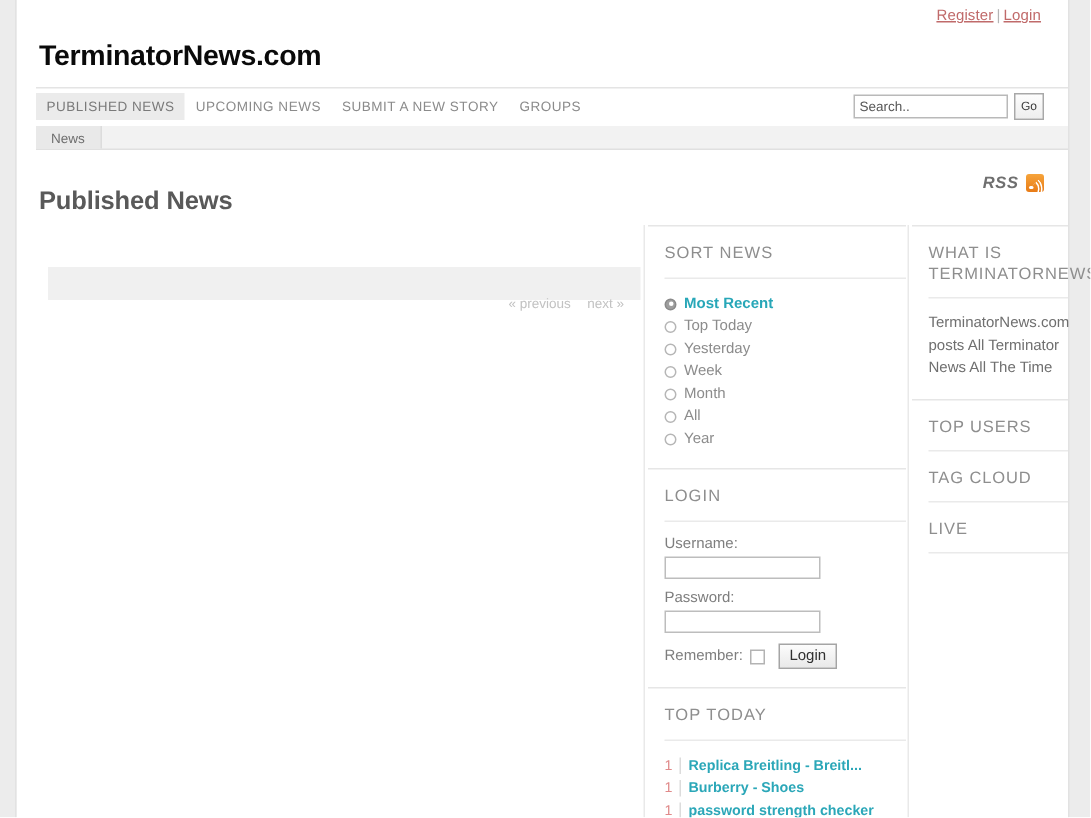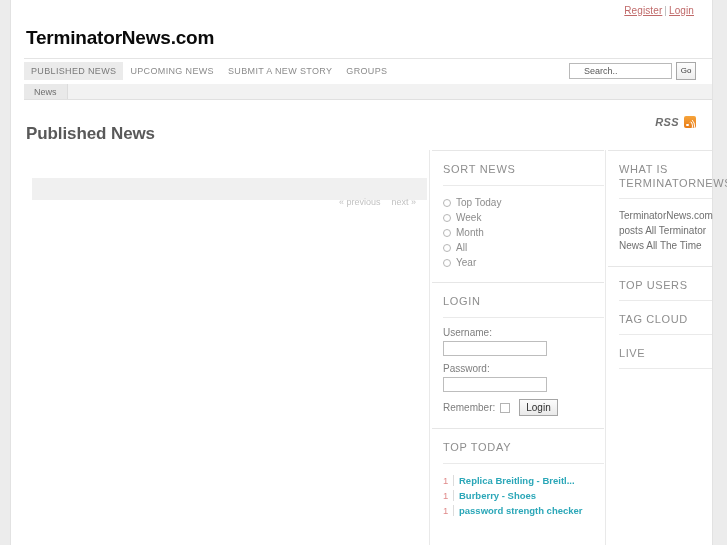"Search.." .search-input { padding: 0 14px -> 0 3px }
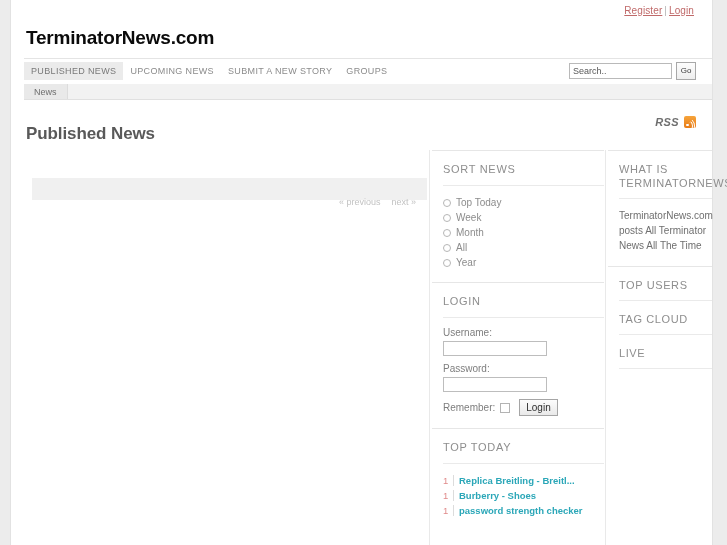"Most Recent" li.selected { html: none -> <li> <span></span> <span>Most Recent</span> </li> }
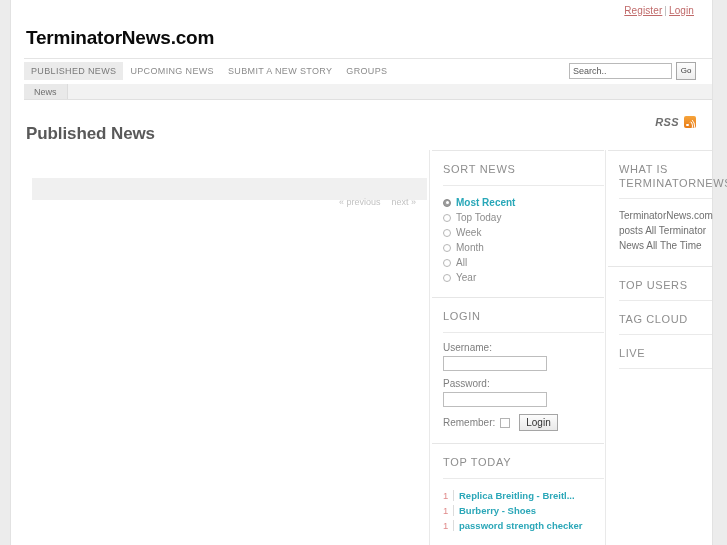"Yesterday" li { html: none -> <li> <span></span> <span>Yesterday</span> </li> }
